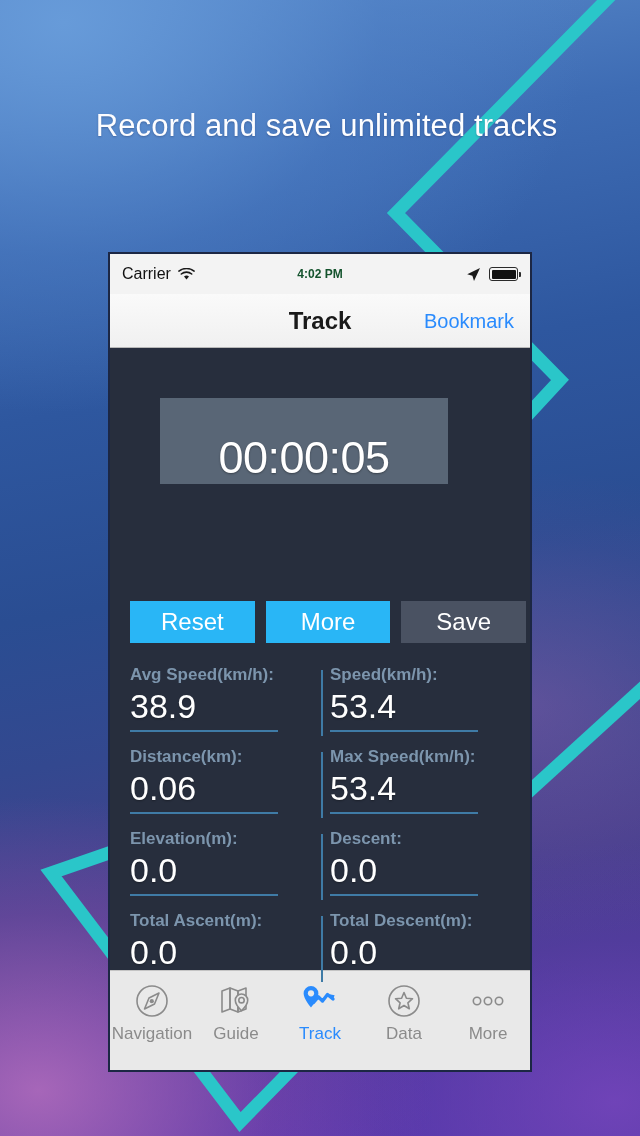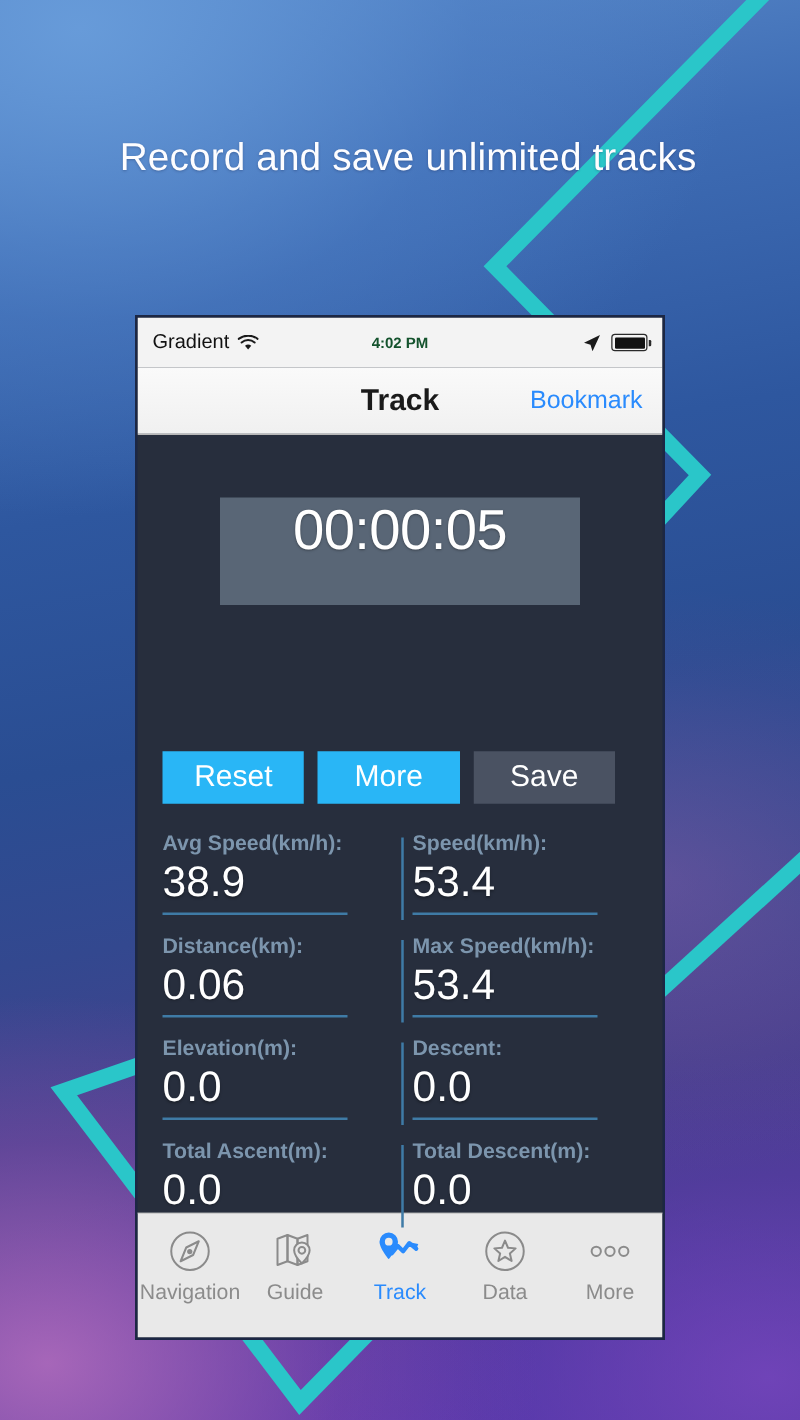"Gradient" span { text: Gradient -> Carrier }
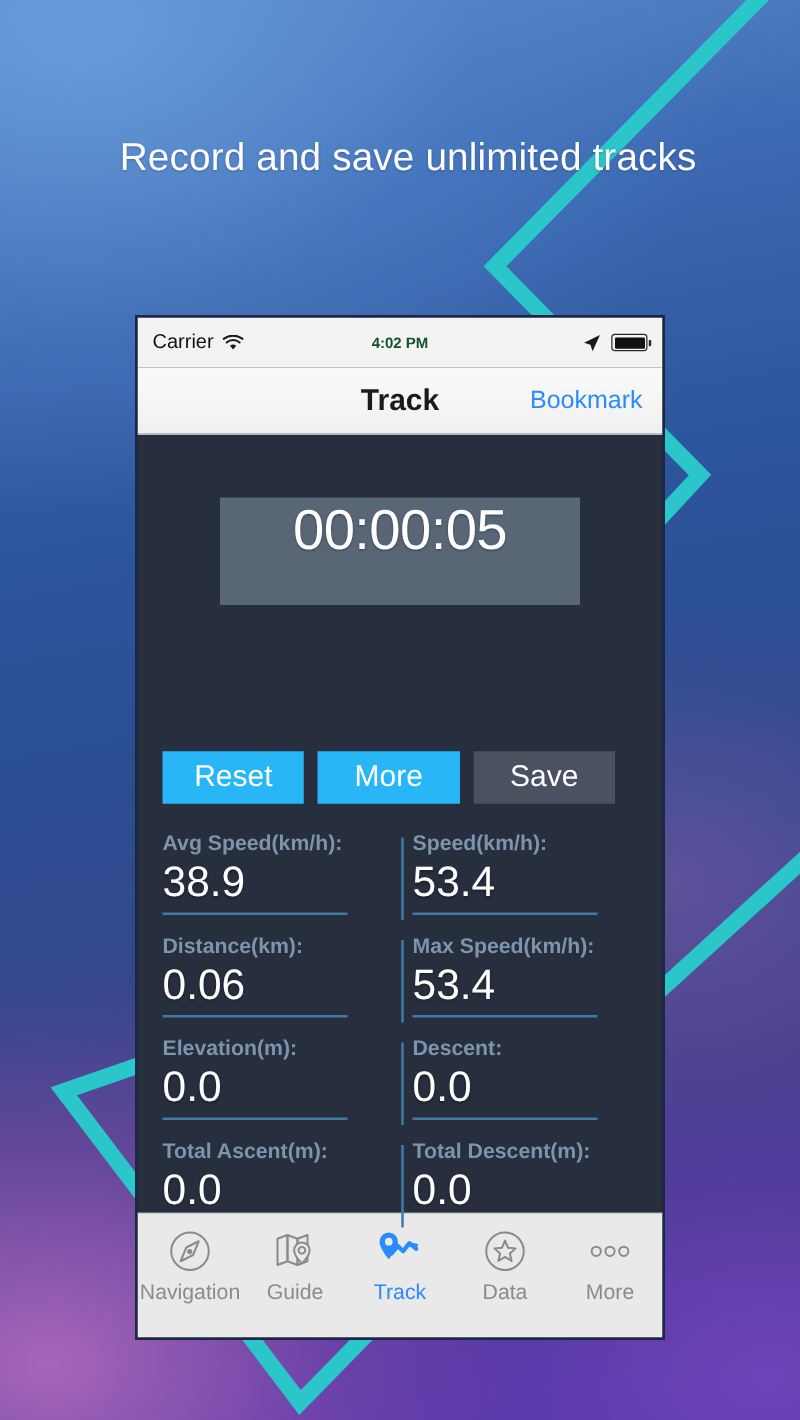"00:00:05" #timer-panel { align-items: flex-start -> flex-end; left: 66px -> 50px }
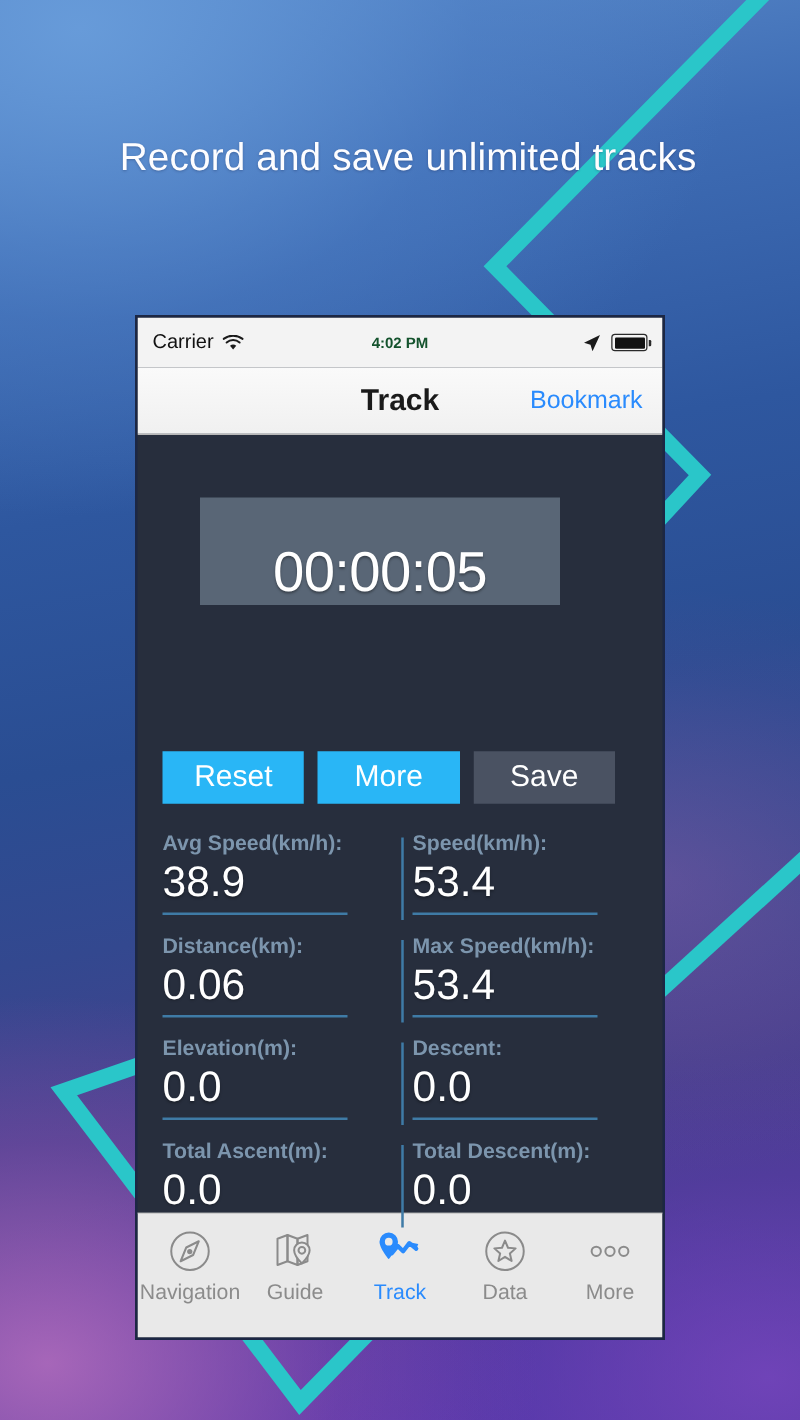"Reset" #btn-row { width: 362px -> 396px }
